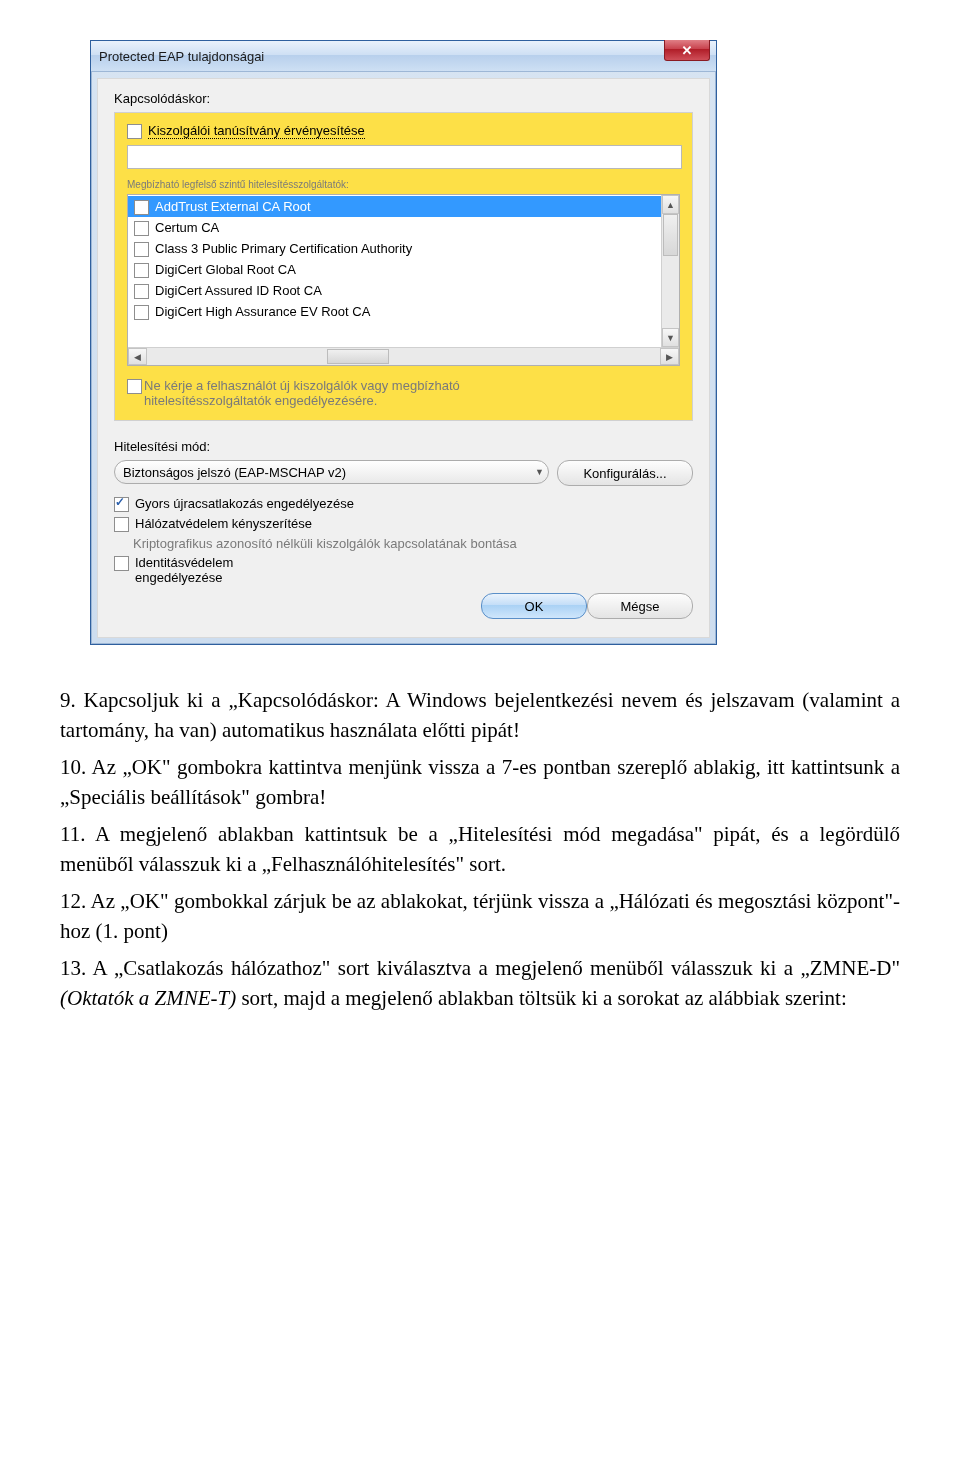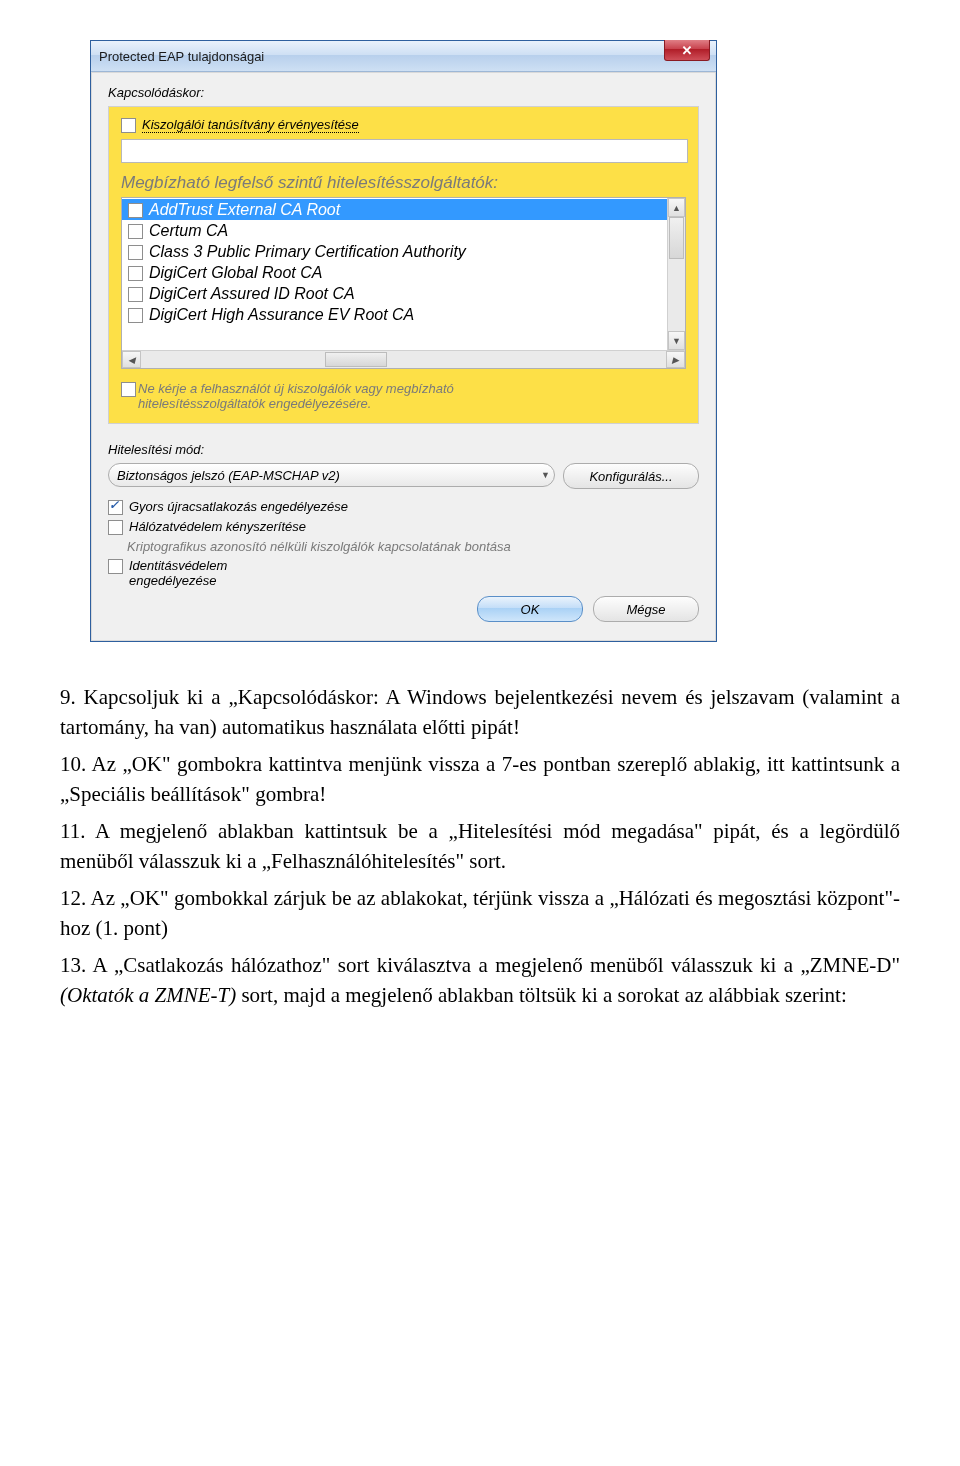"Kapcsolódáskor:" .dialog-body { font-style: italic -> none; margin: none -> 6px }
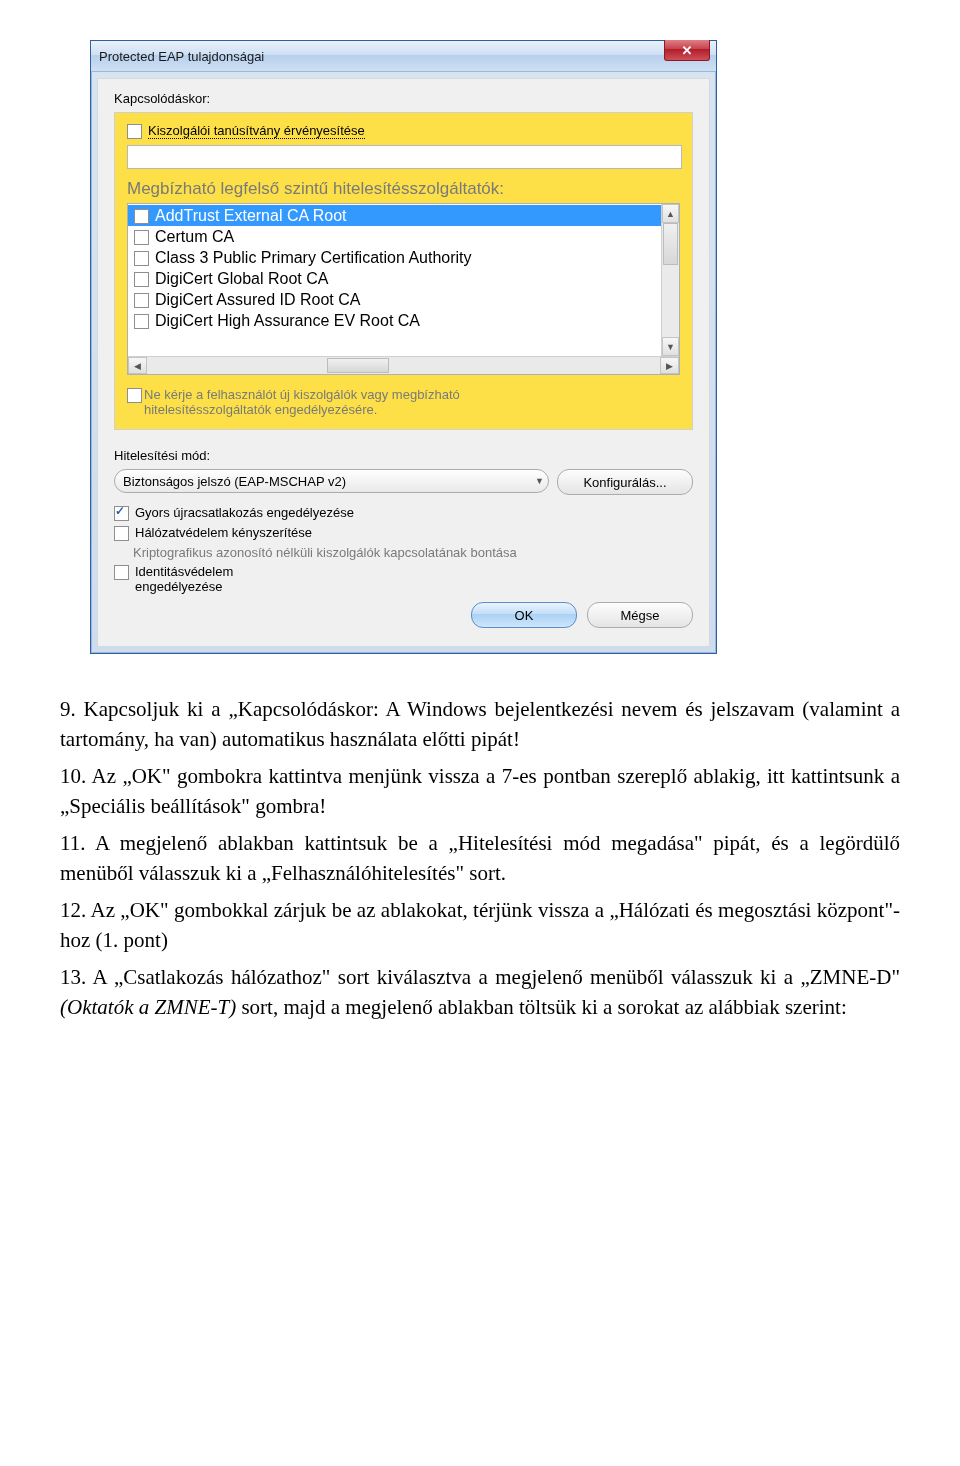"Megbízható legfelső szintű" .sub-label { font-size: 17px -> 10px }
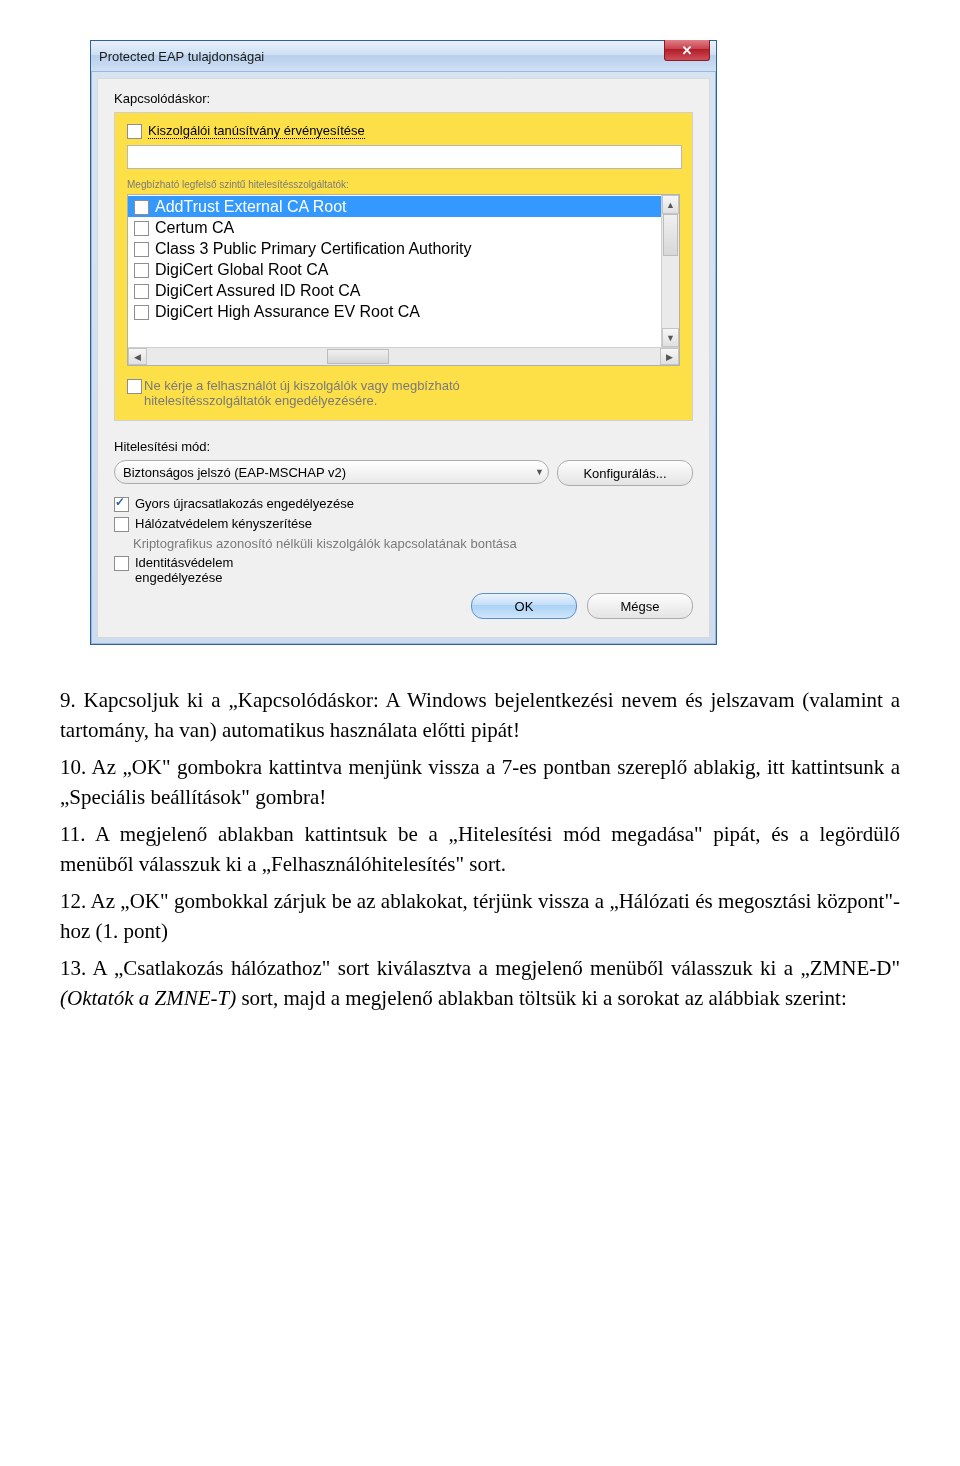"AddTrust External CA Root" .list-item { font-size: 16px -> 13px }
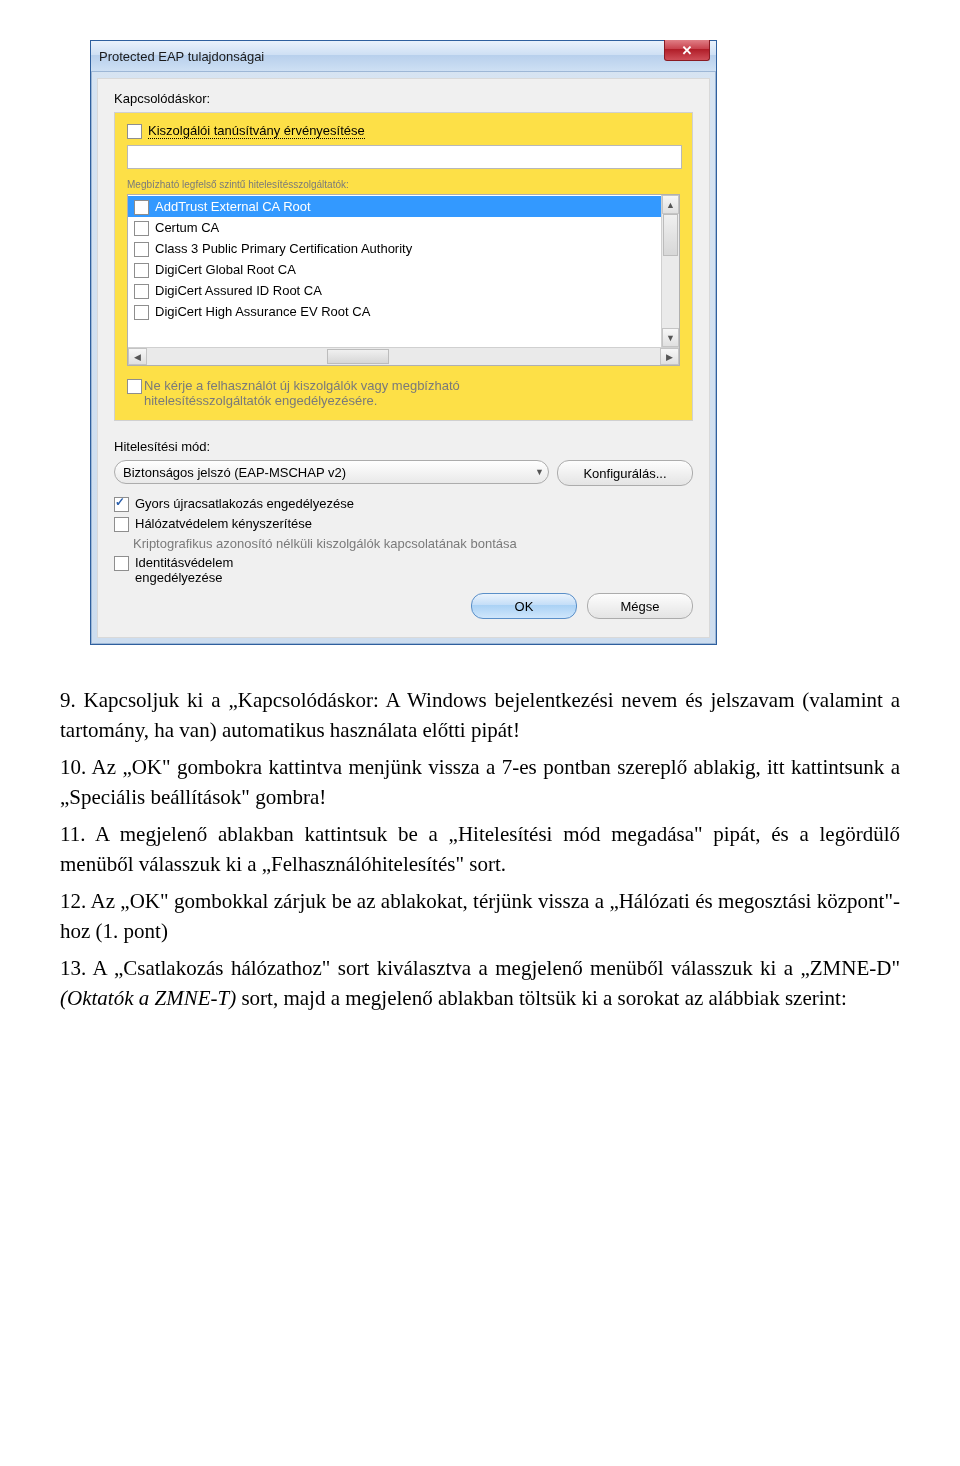"OK" .btn-row { gap: 10px -> none }
